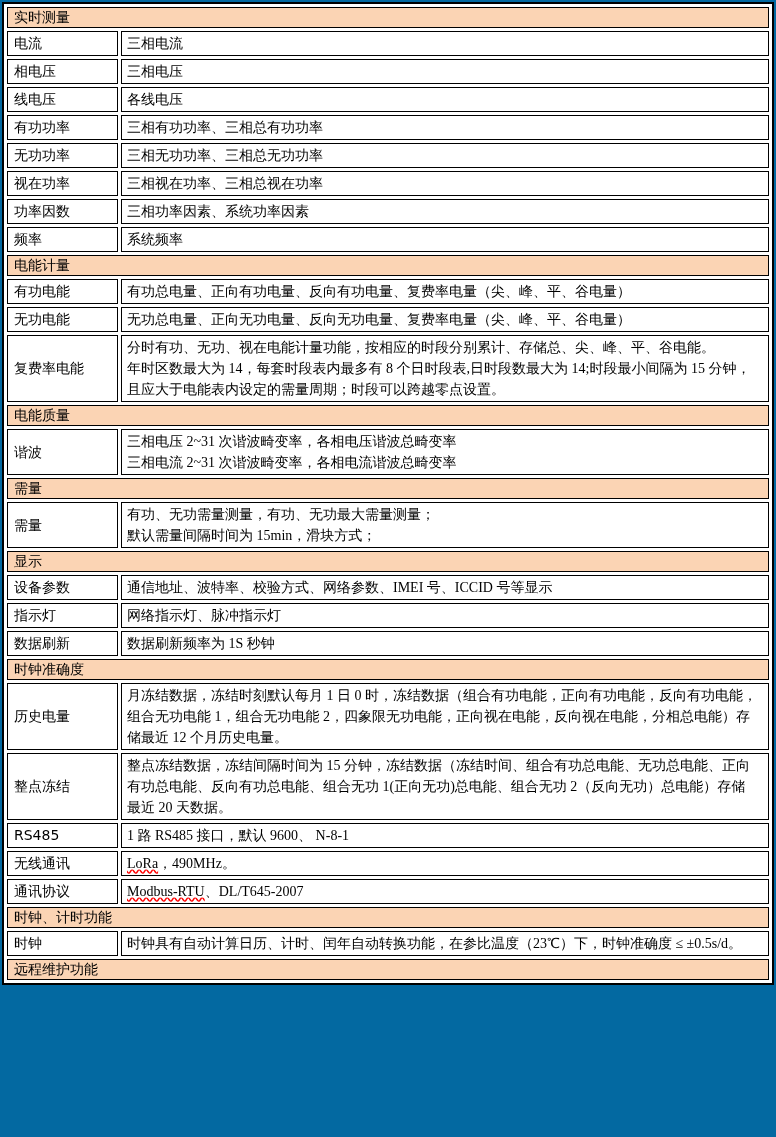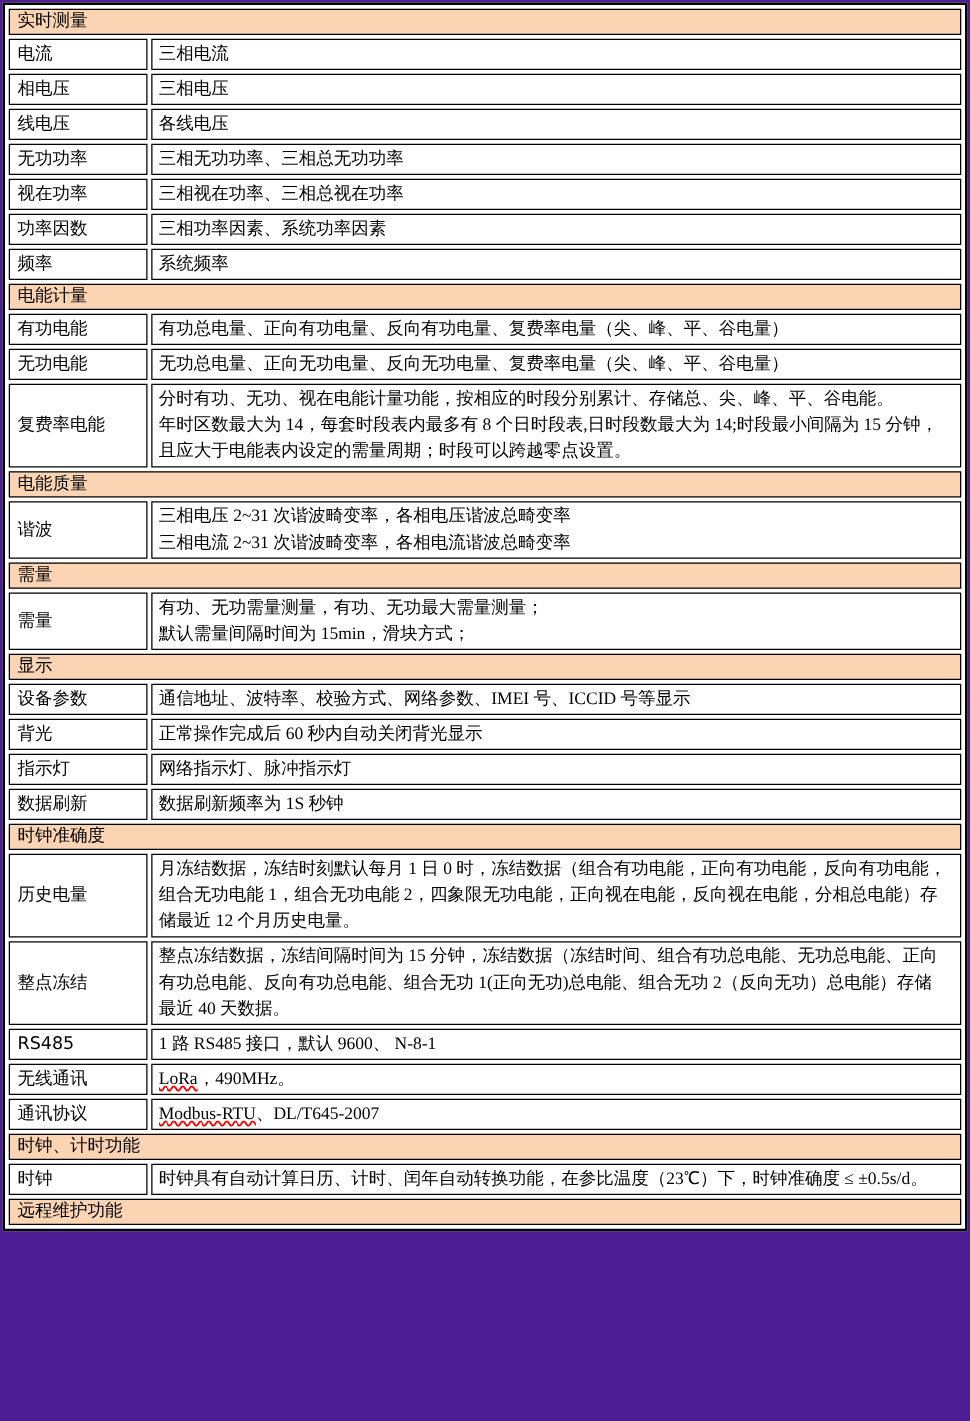"实时测量" .page { background: #4c1d95 -> #0369a1 }
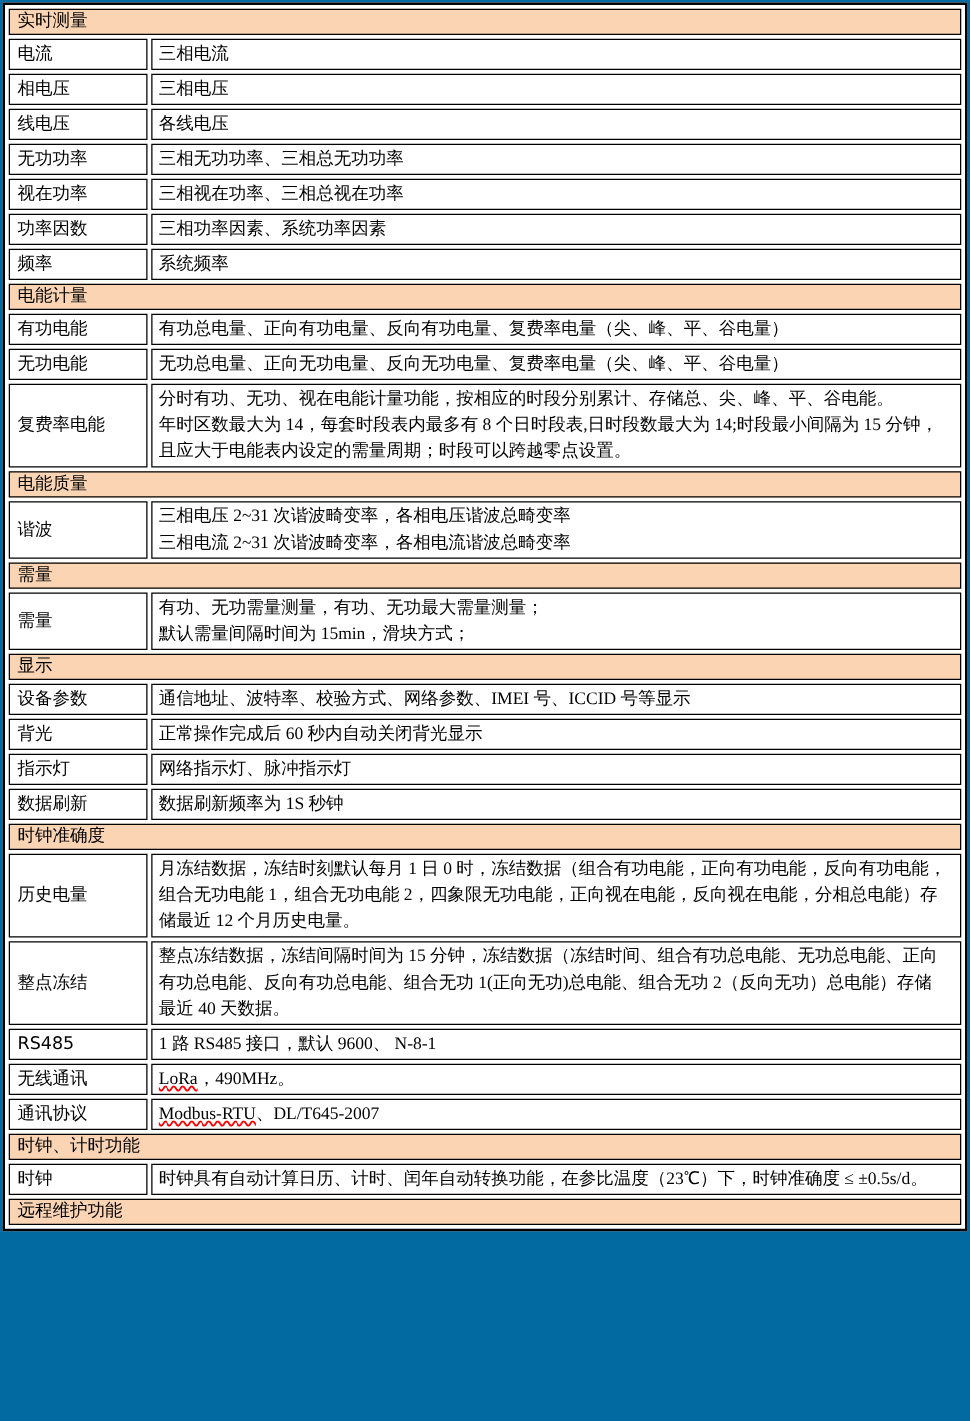"有功功率" tr.single-row { html: none -> <tr> <td>有功功率</td> <td> <div>三相有功功率、三相总有功功率</div> </td> </tr> }
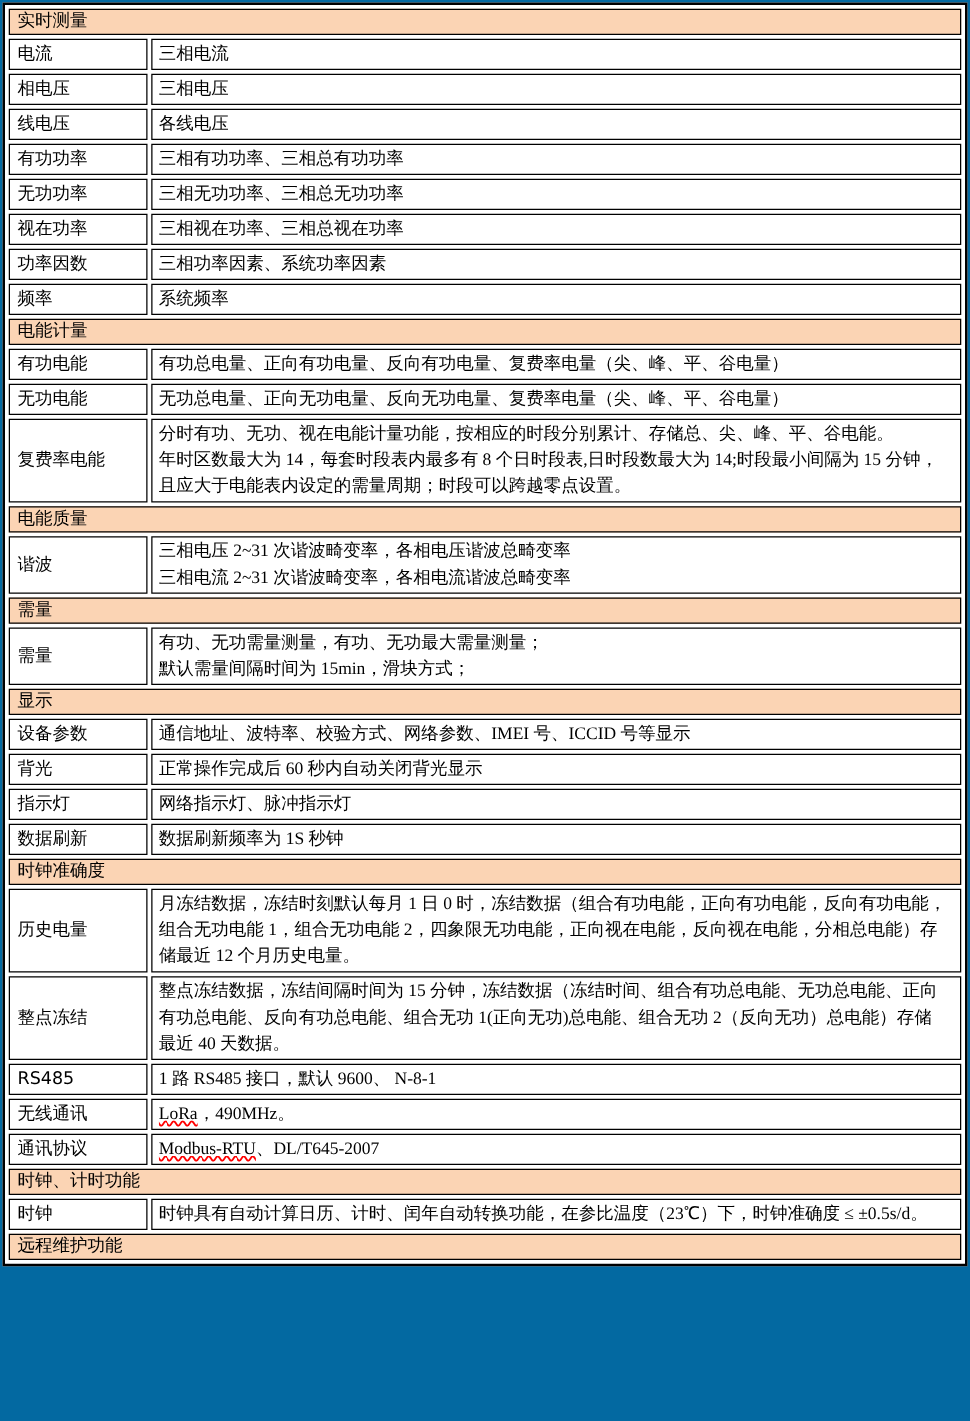"背光" tr.single-row { html: <tr> <td>背光</td> <td> <div>正常操作完成后 60 秒内自动关闭背光显示</div> </td> </tr> -> none }
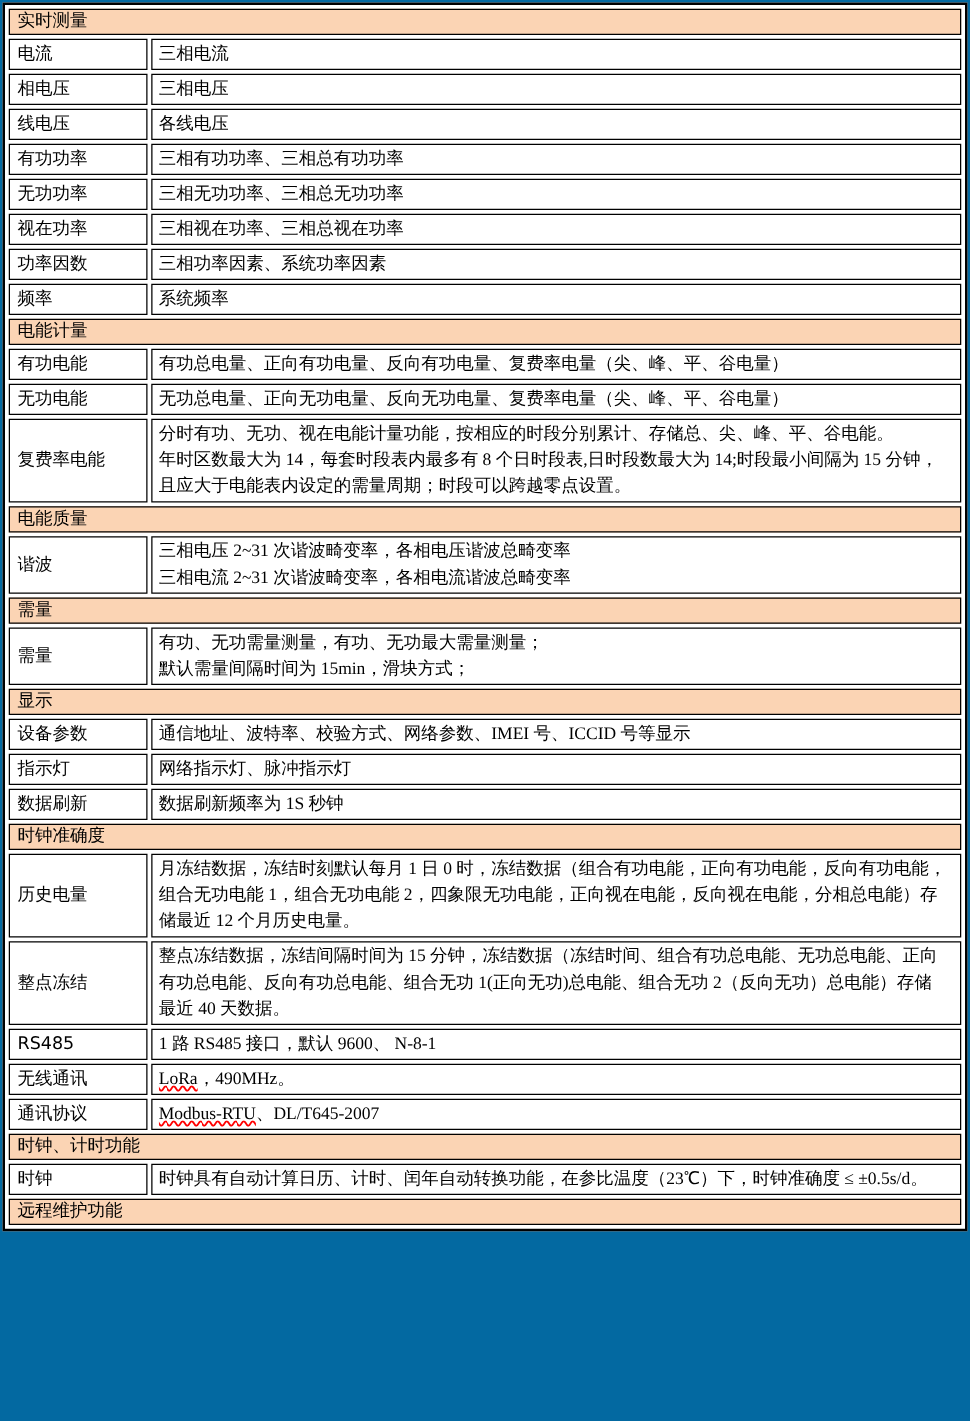"最近 40 天数据。" div.content-line { text: 40 -> 20 }
